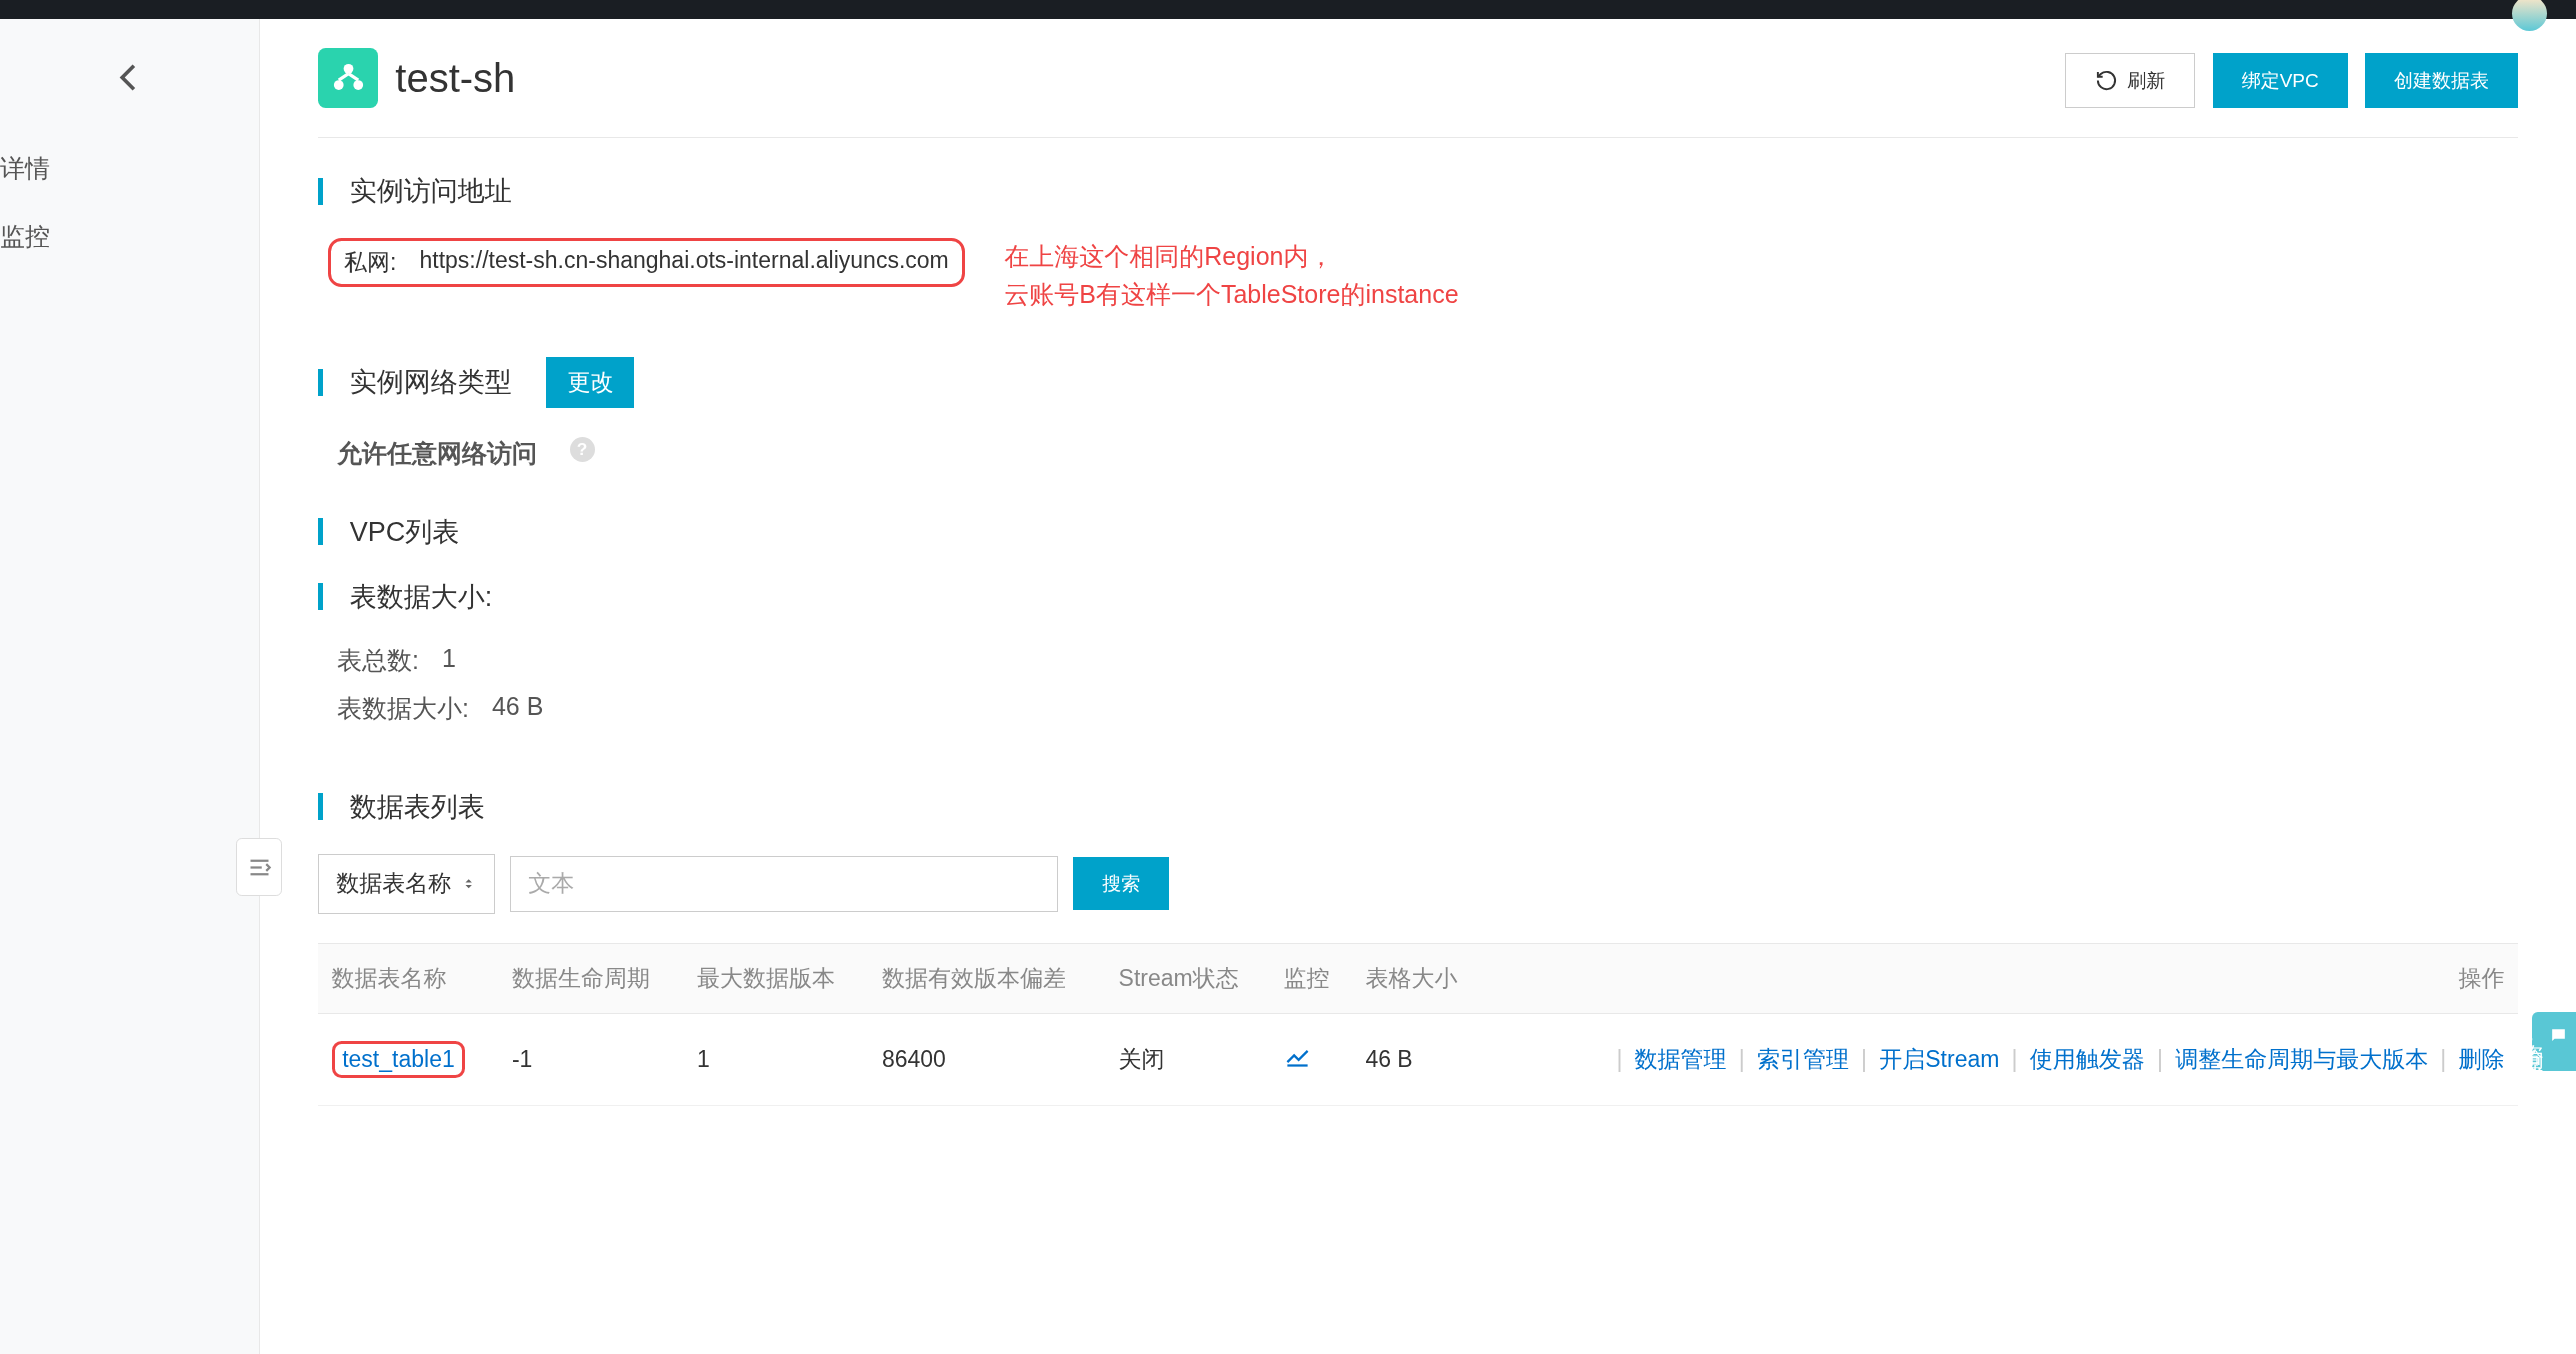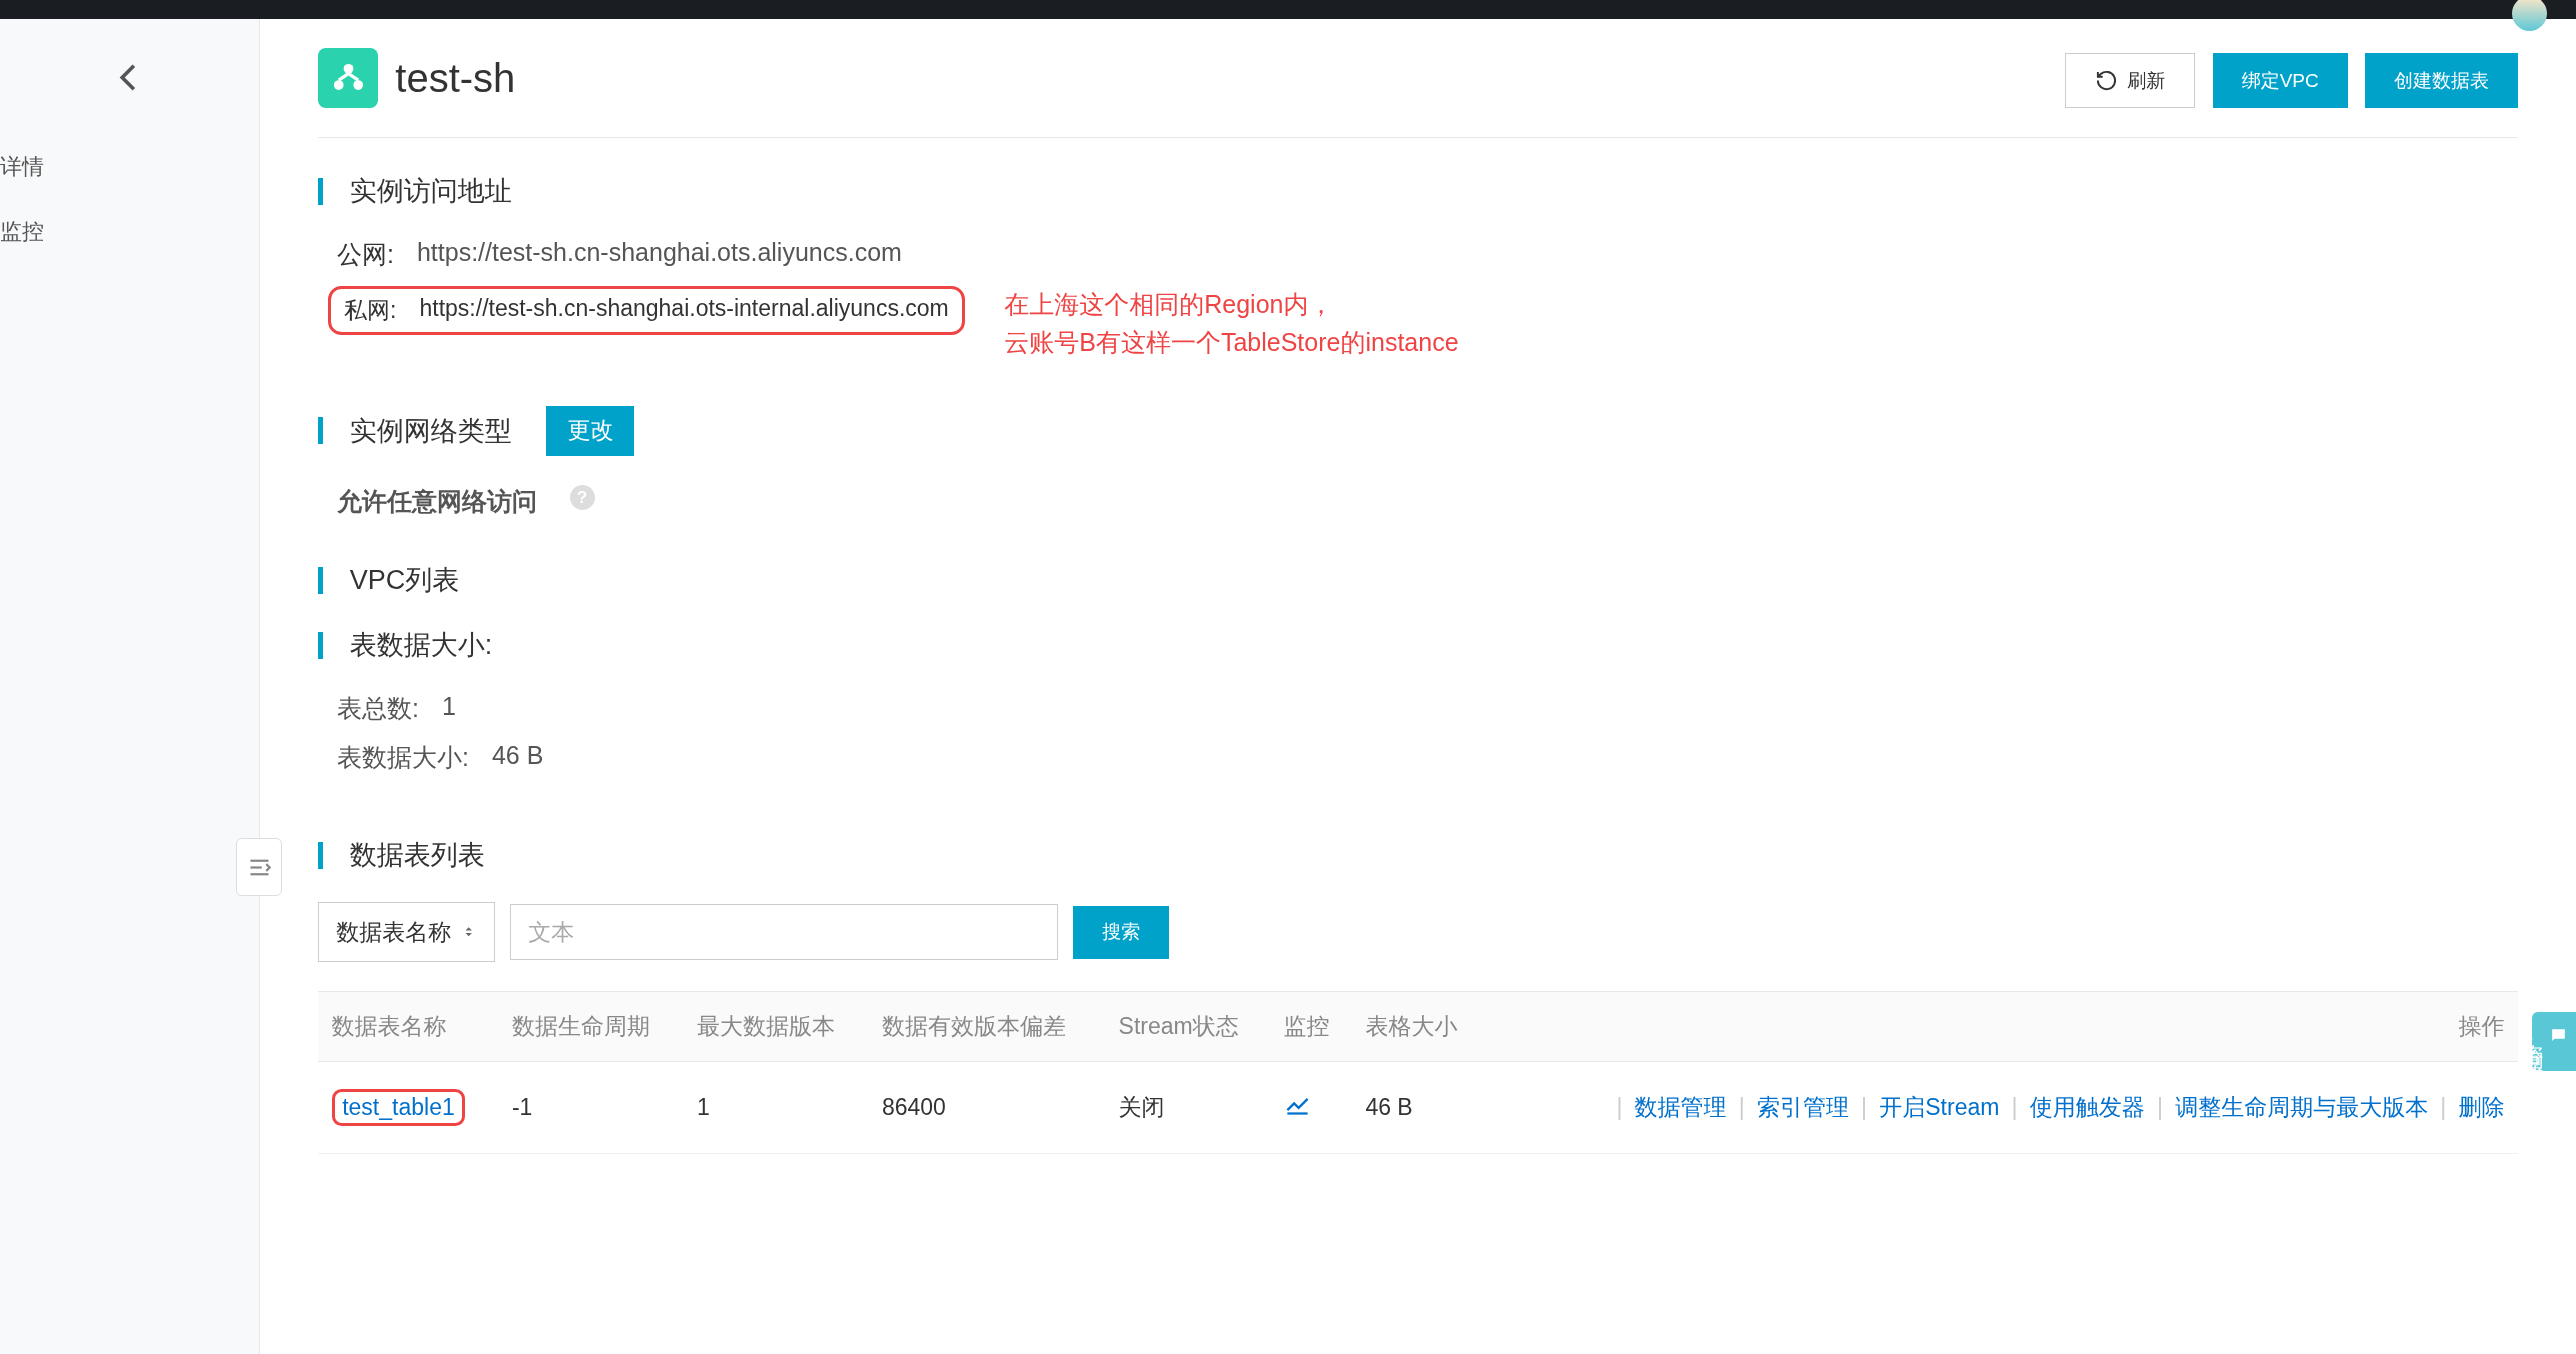"详情" .side-item { font-size: 22px -> 25px }
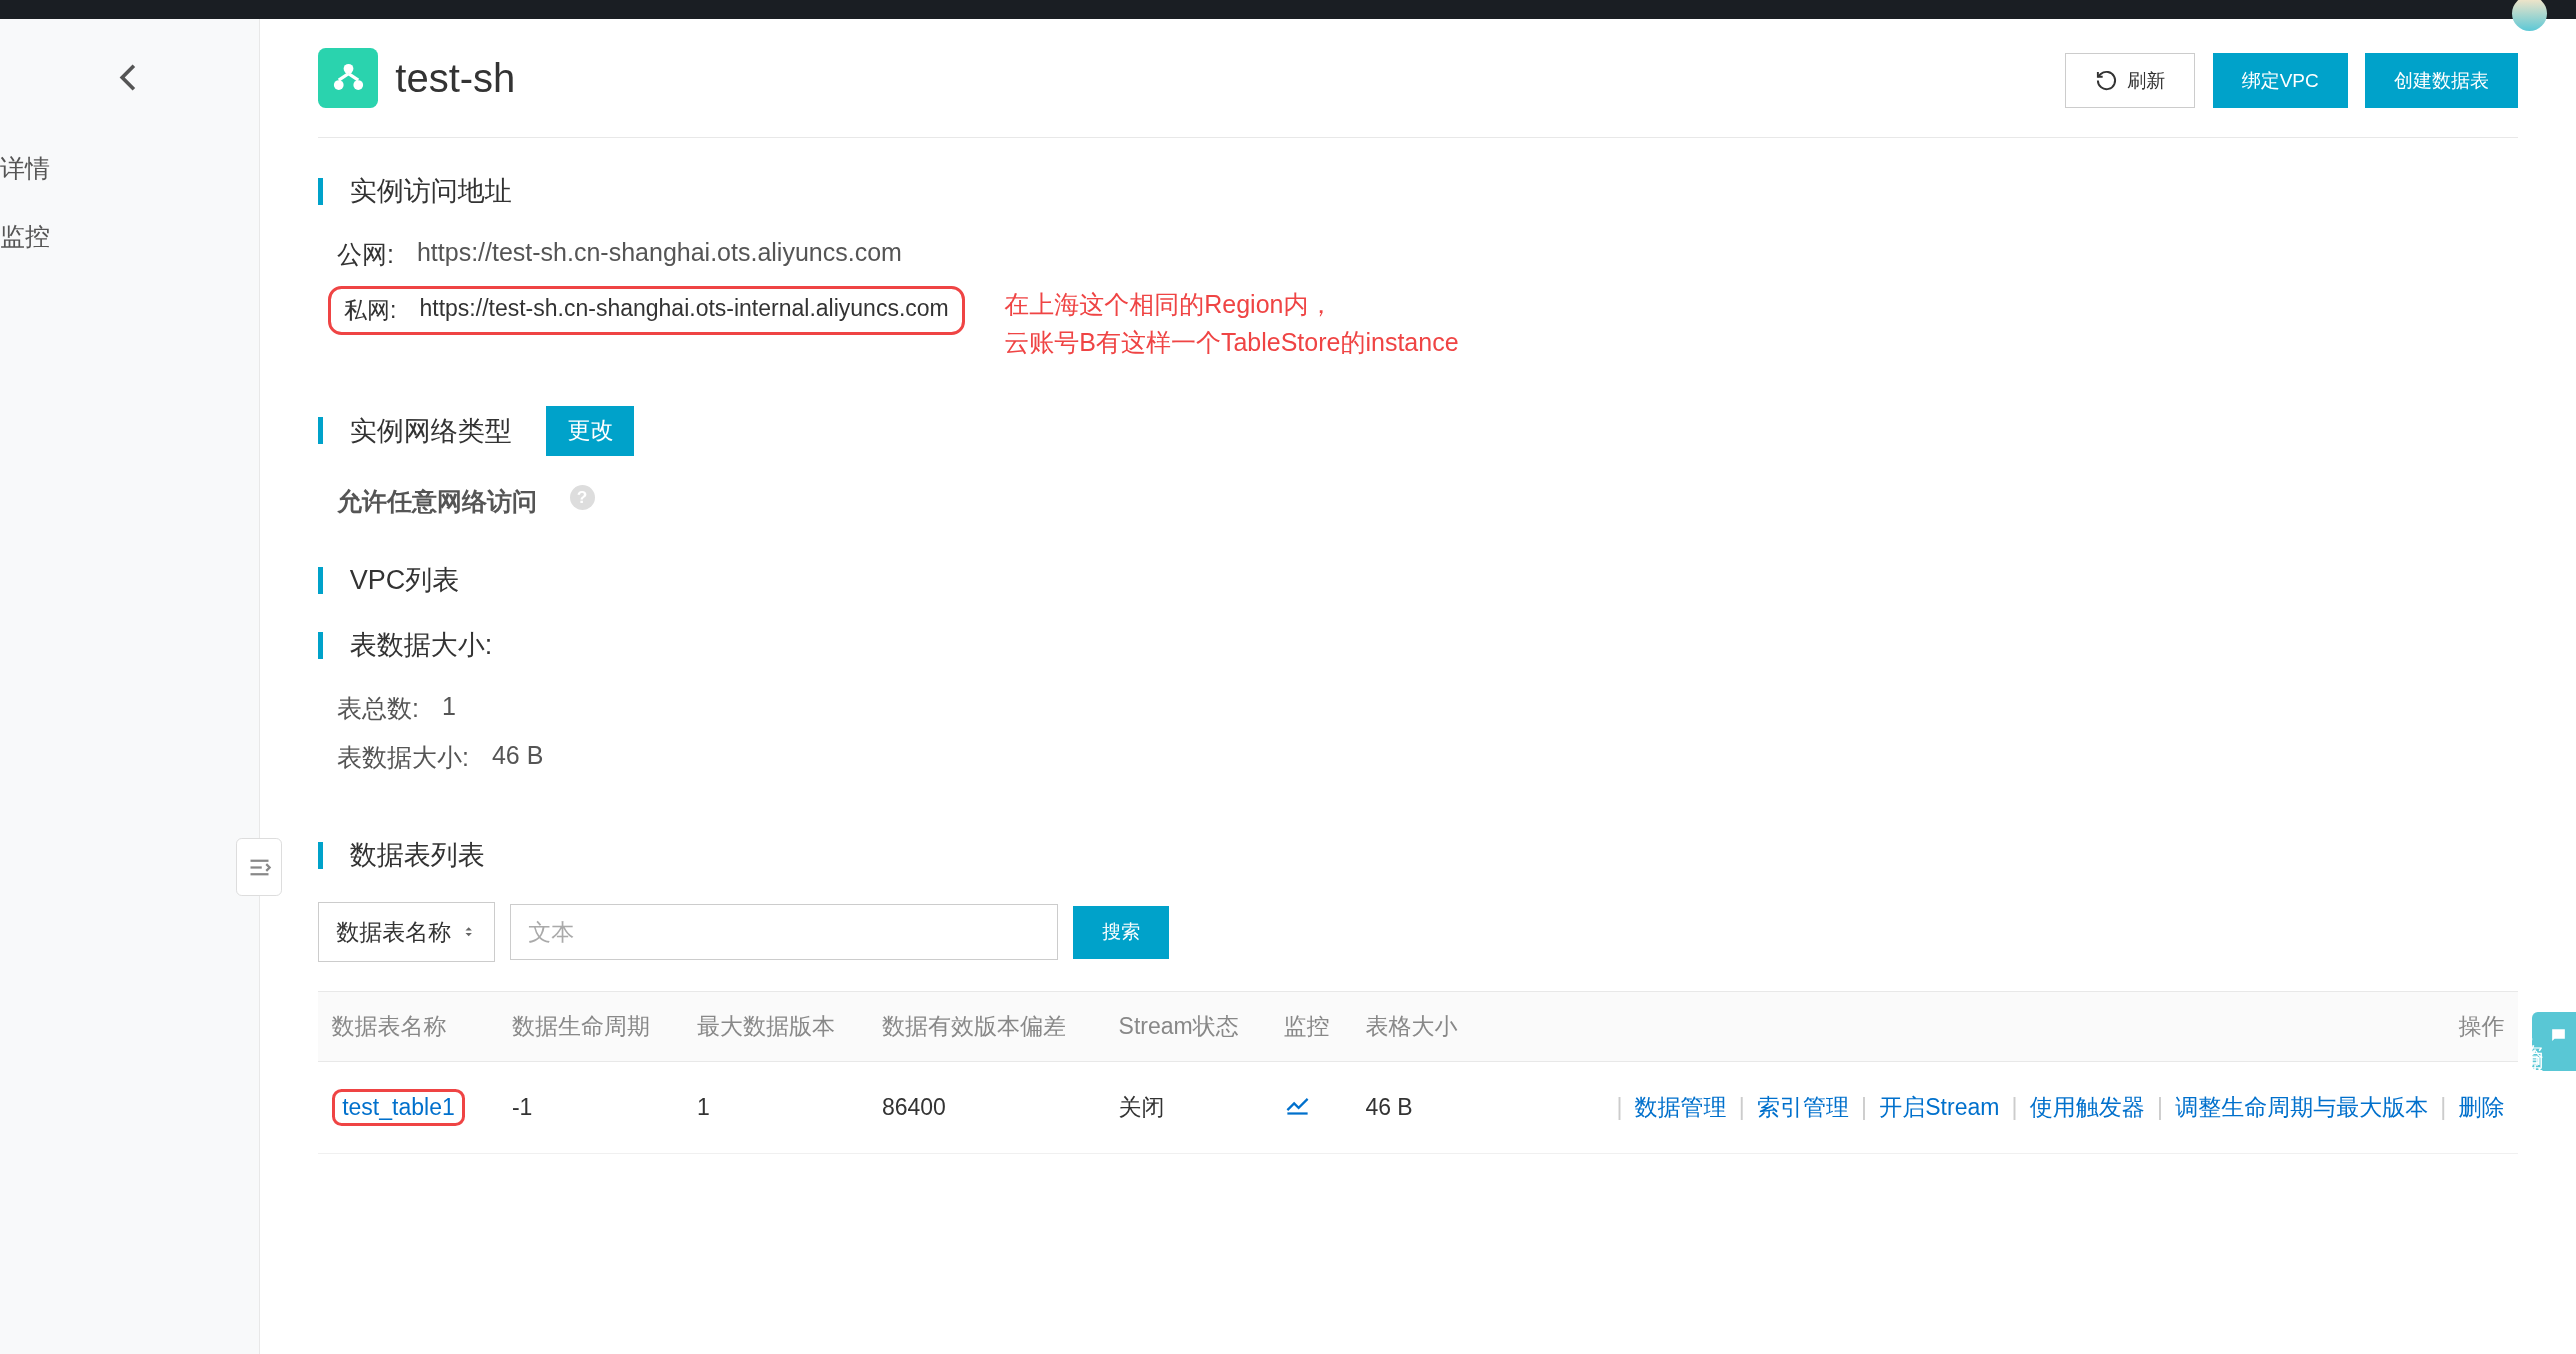"公网:" div.kv-row { html: <div> <span>公网:</span> <span>https://test-sh.cn-shanghai.ots.aliyuncs.com</span> </div> -> none }
